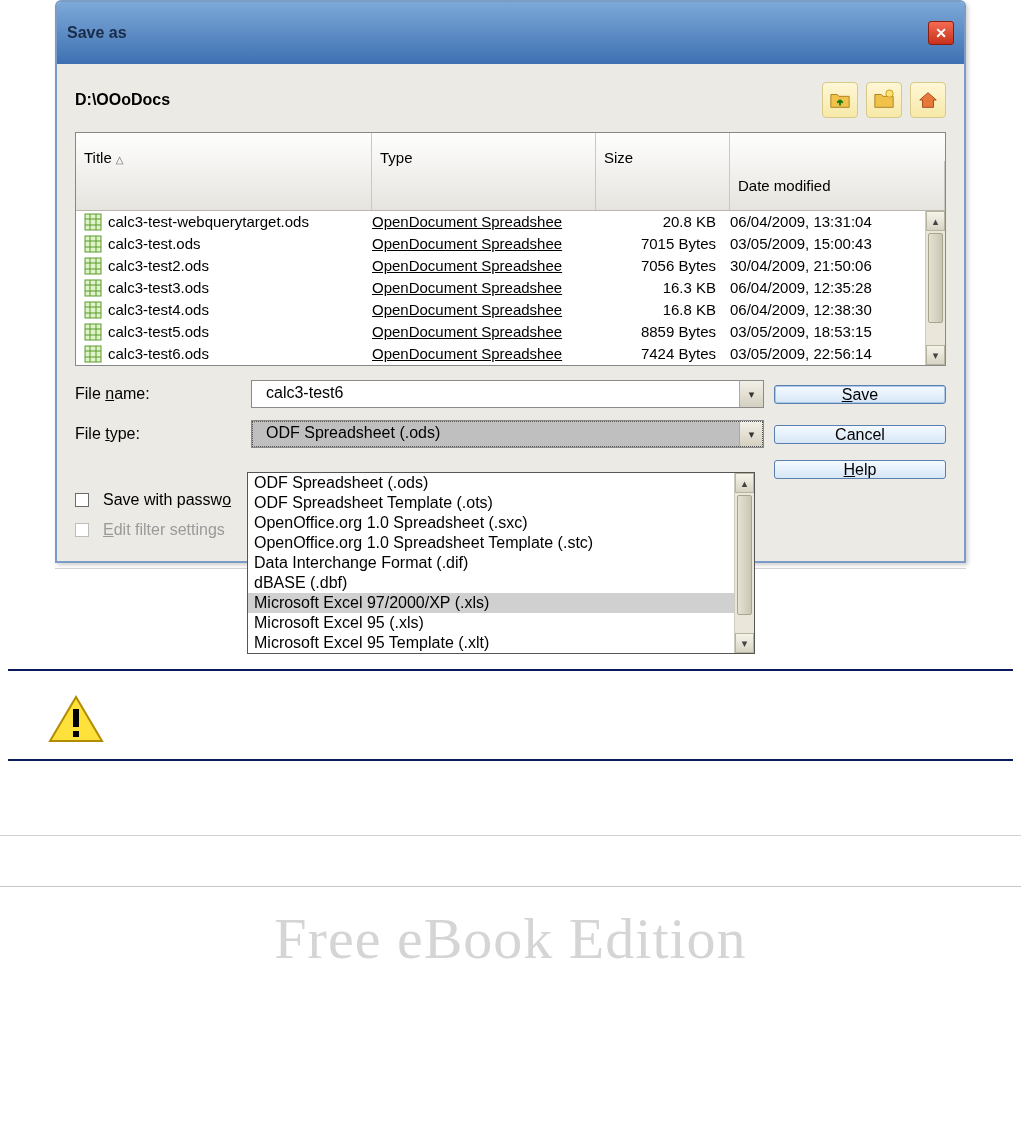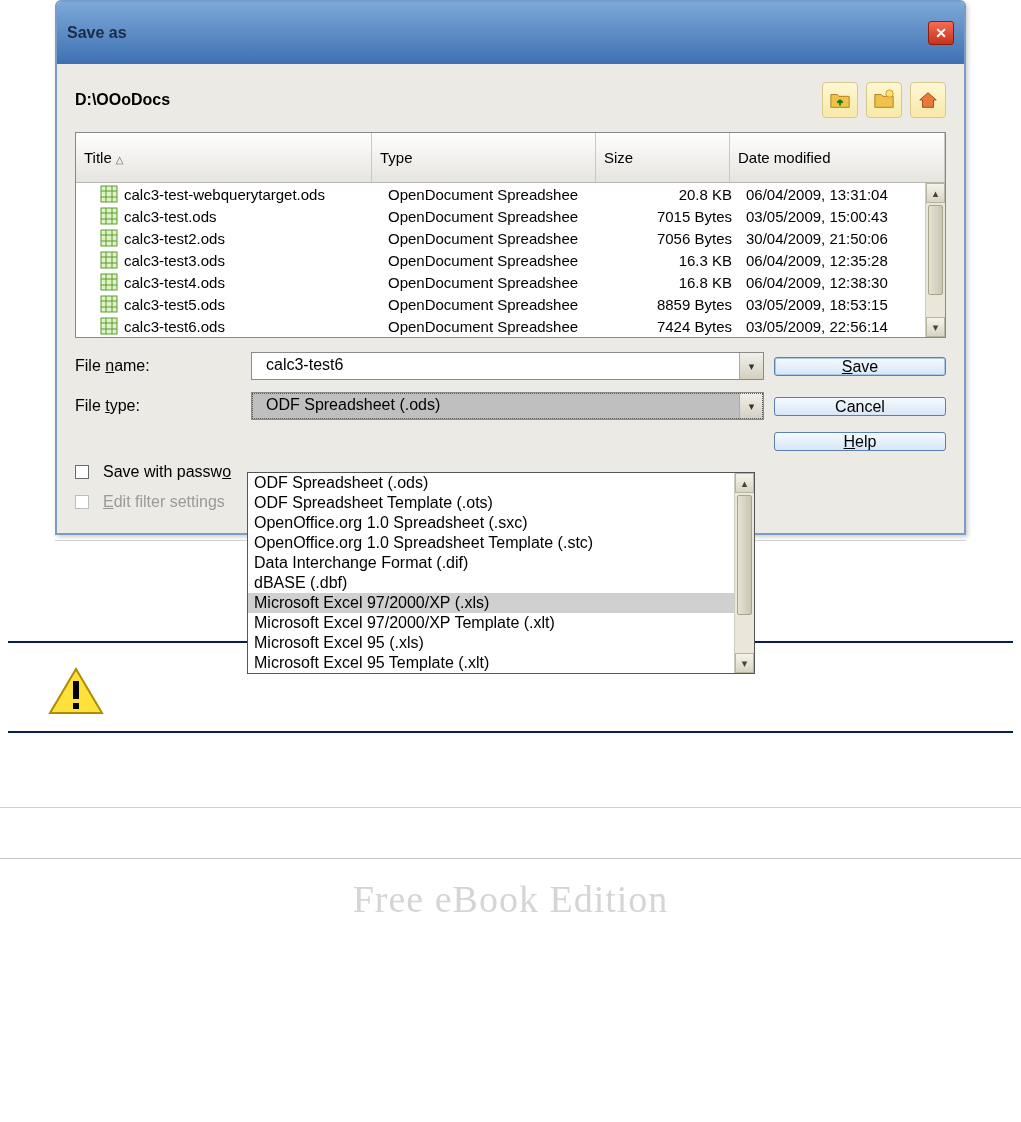"Date modified" .col-date { margin-top: none -> 28px }
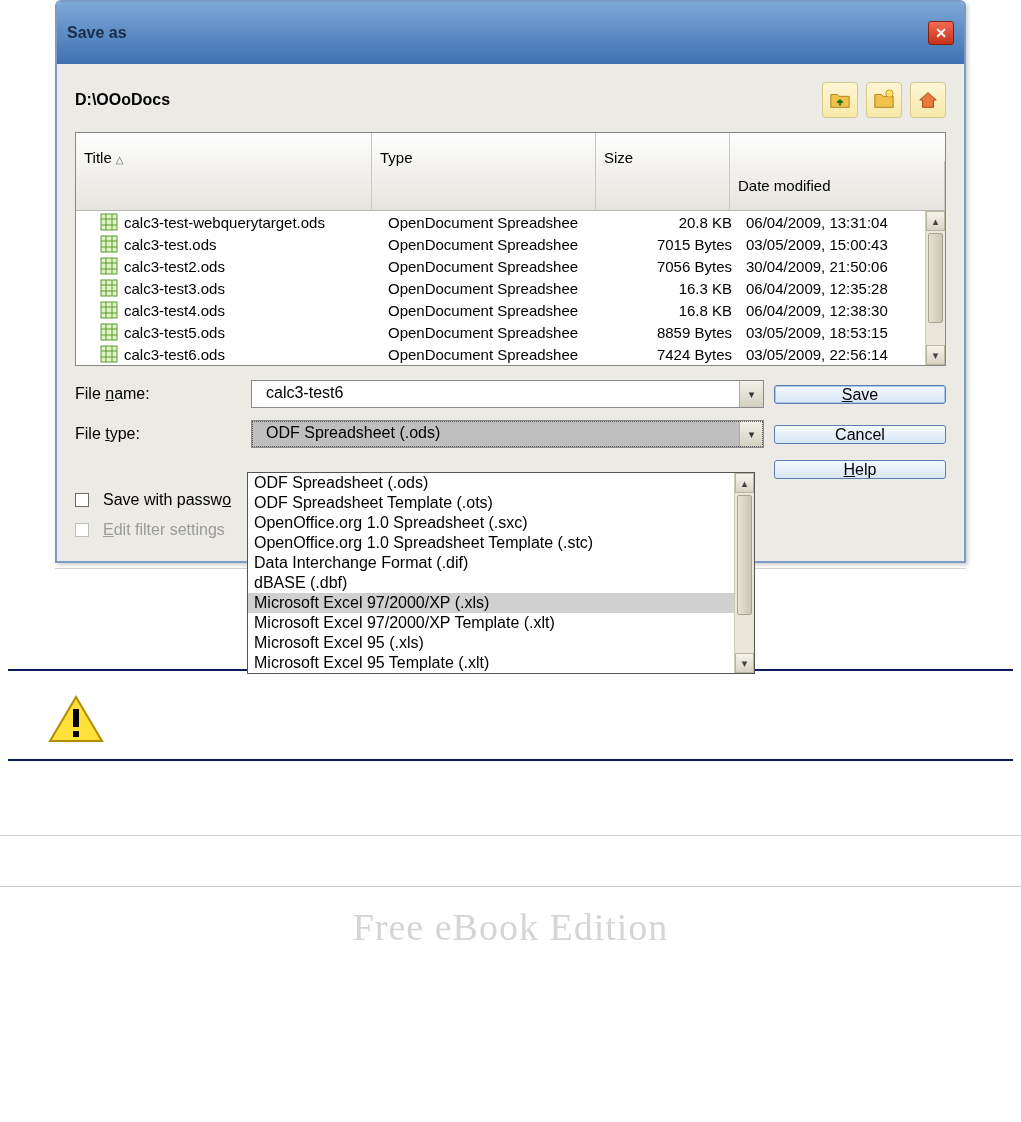"calc3-test-webquerytarget.ods" .fl-row { align-items: center -> flex-start; padding: 2px 16px -> 2px 0 }
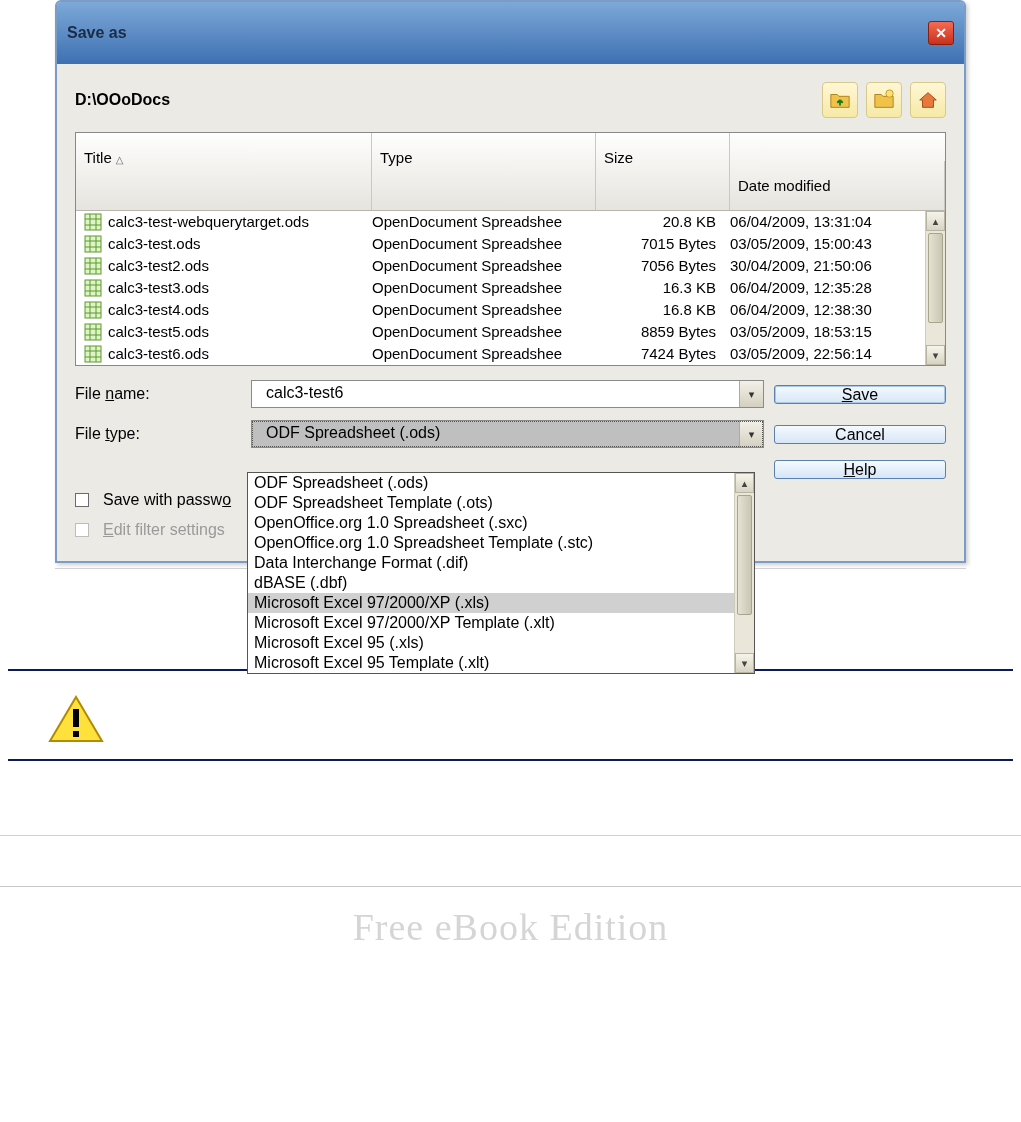"OpenDocument Spreadshee" .fl-row .rtype { text-decoration: none -> underline }
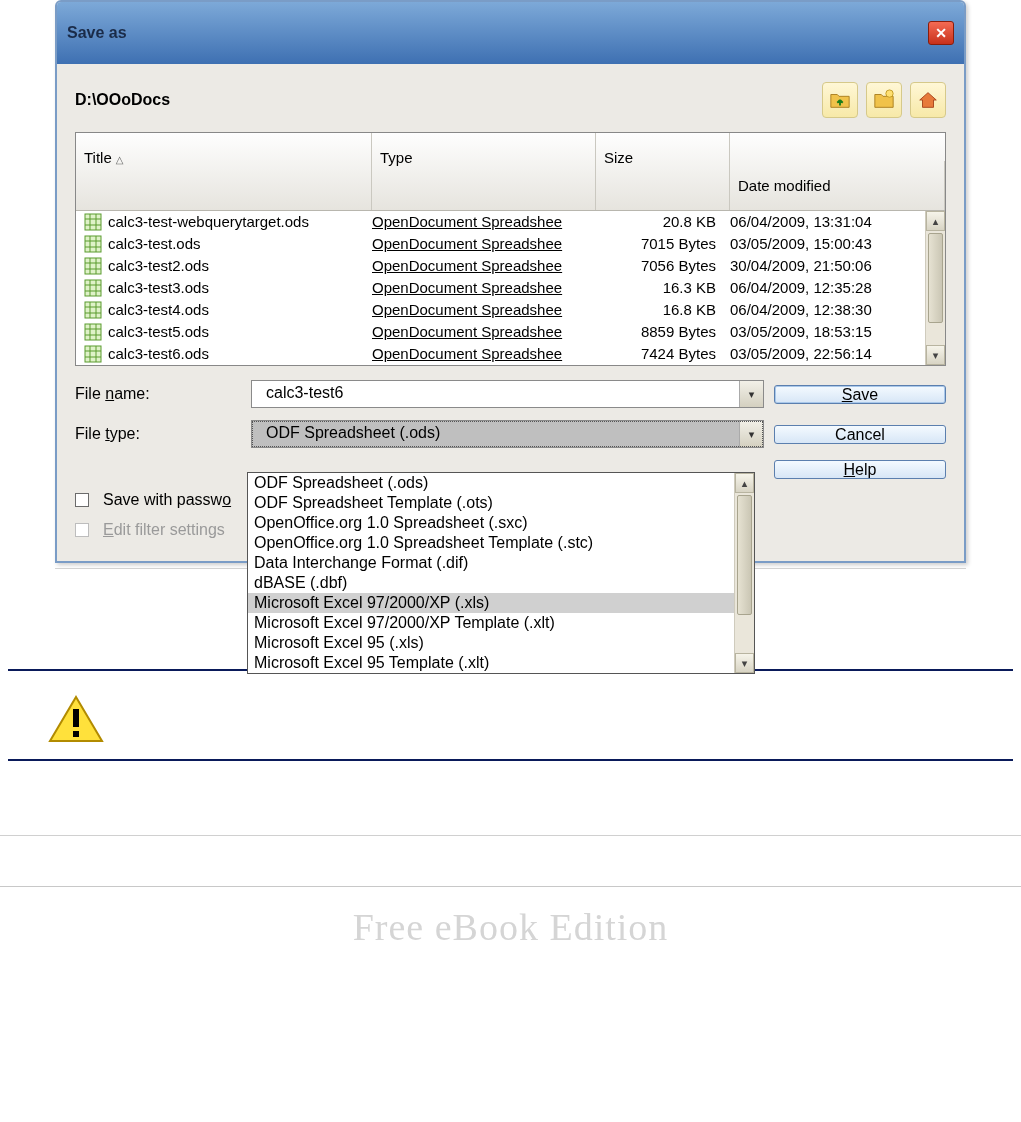"Microsoft Excel 97/2000/XP Template" div.opt { html: <div>Microsoft Excel 97/2000/XP Template (.xlt)</div> -> none }
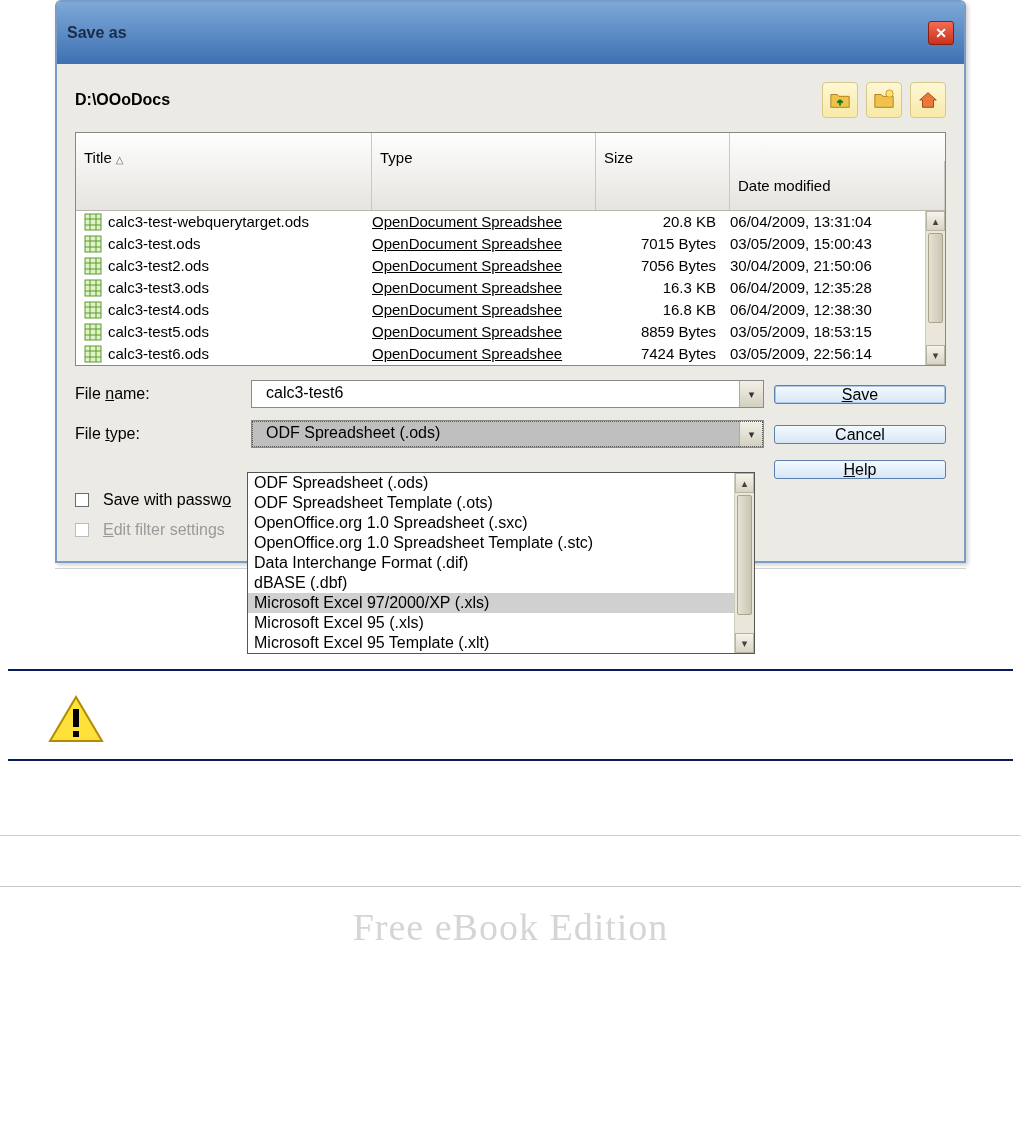"Free eBook Edition" .footer-bar { font-size: 38px -> 58px }
